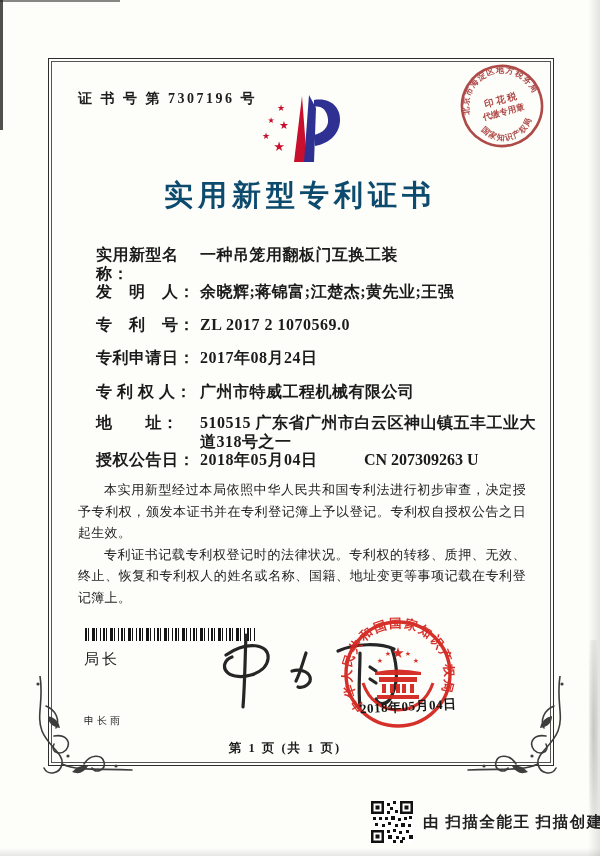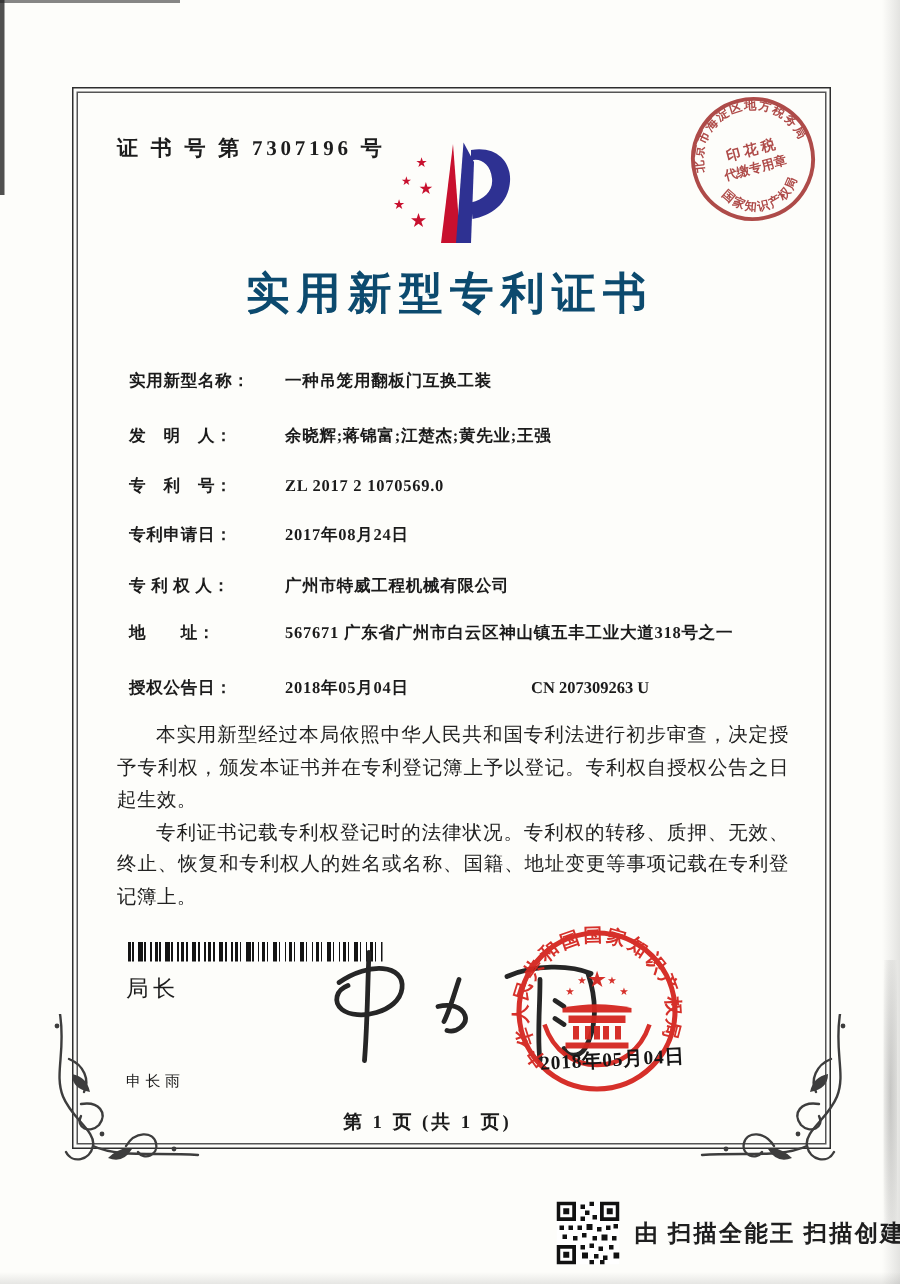"实用新型名称：" .field { font-size: 11px -> 16px; left: 86px -> 96px }
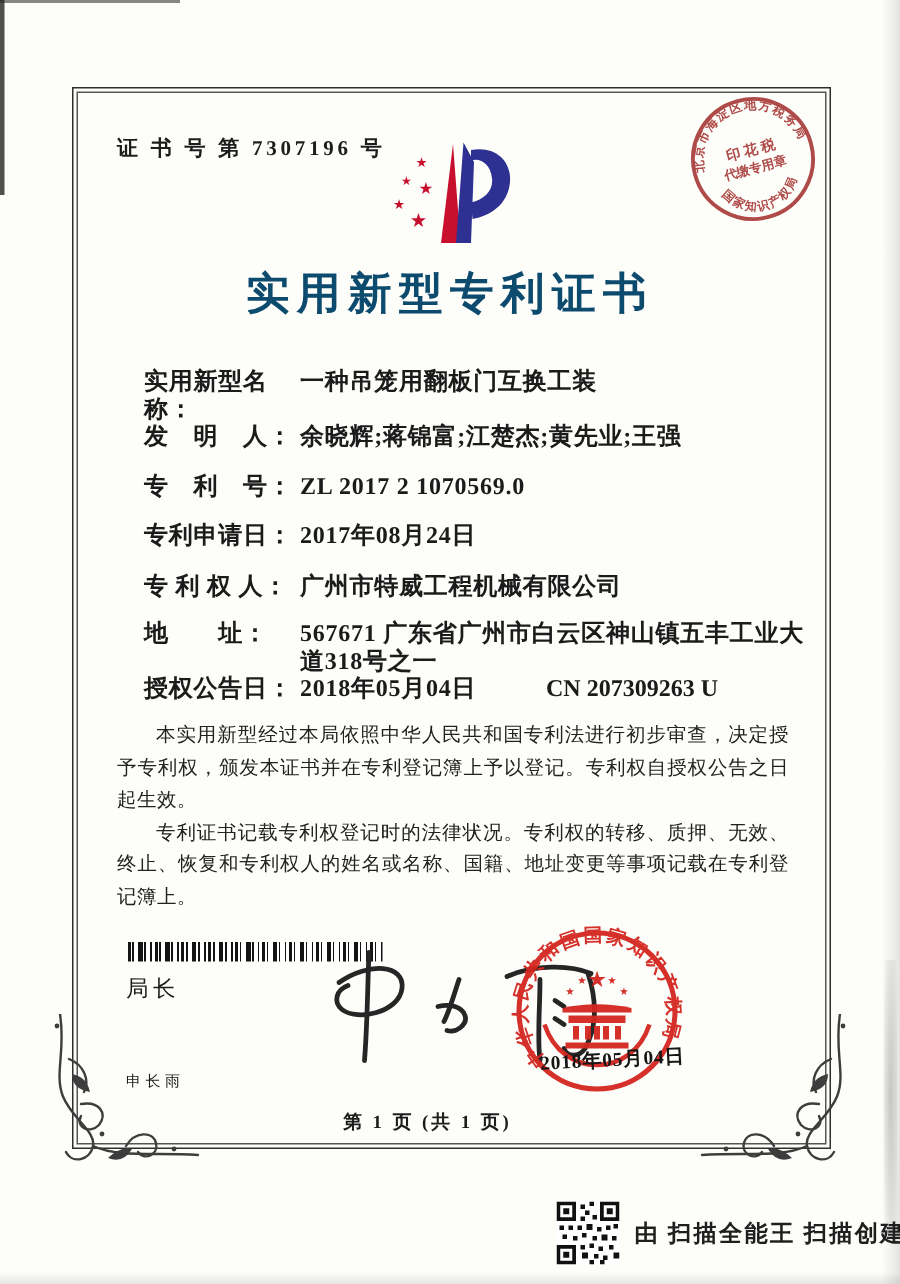"567671 广东省广州市白云区神山镇五丰工业大道318号之一" span.val { text: 567671 -> 510515 }
